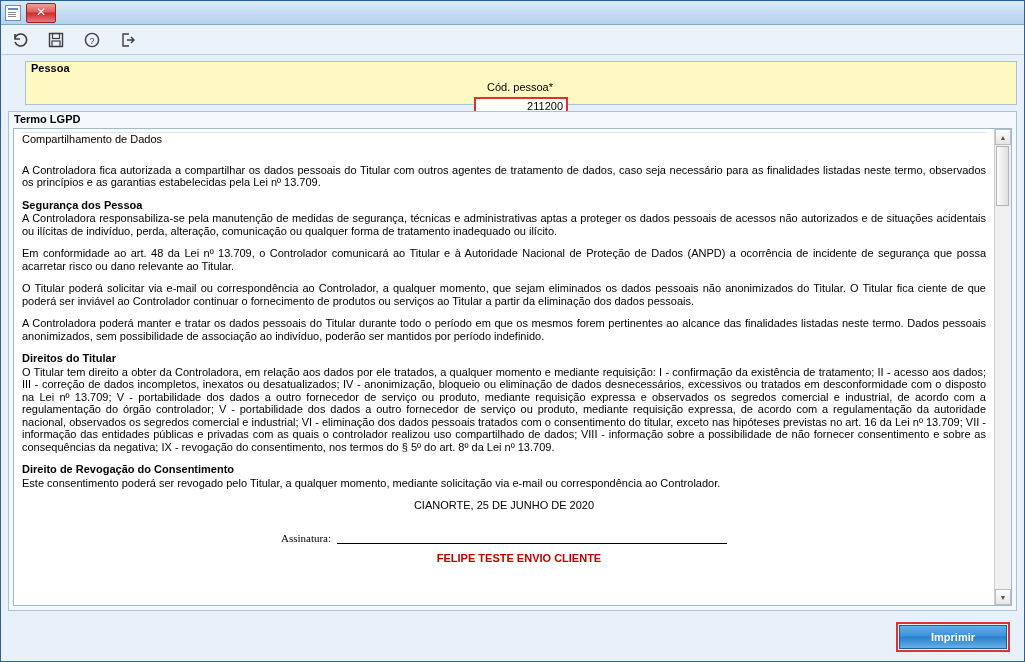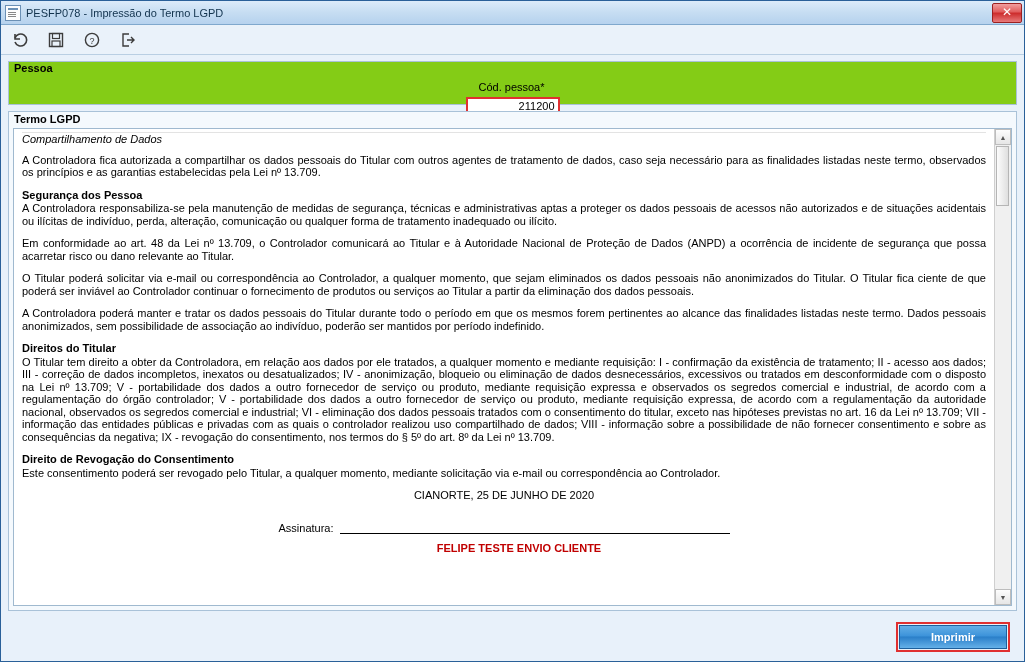"PESFP078 - Impressão do Termo" div.title-text { html: <div>PESFP078 - Impressão do Termo LGPD</div> -> none }
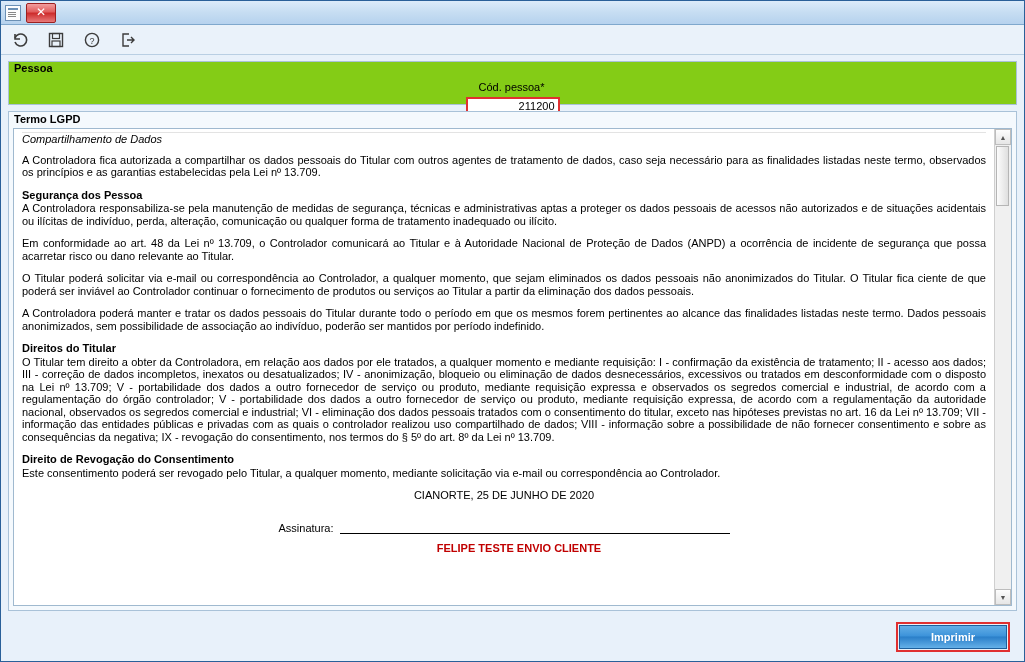"Pessoa" .group { background: #84cc16 -> #fef9c3; margin: 6px 7px 0 7px -> 6px 7px 0 24px }
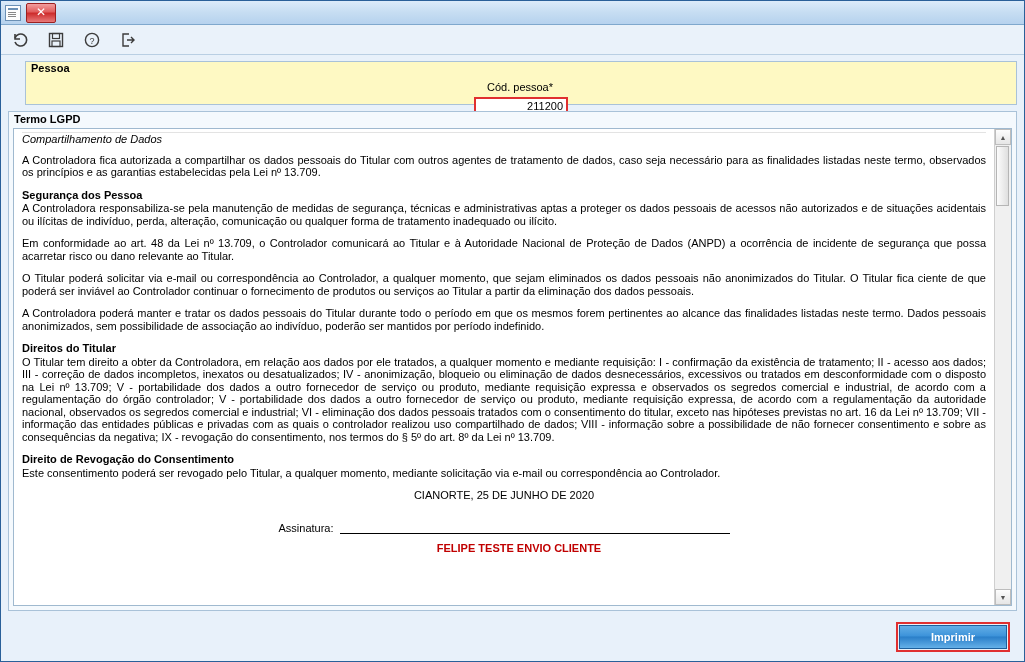"Compartilhamento de Dados" .doc p.tight { font-style: italic -> none; margin-bottom: 8px -> 18px }
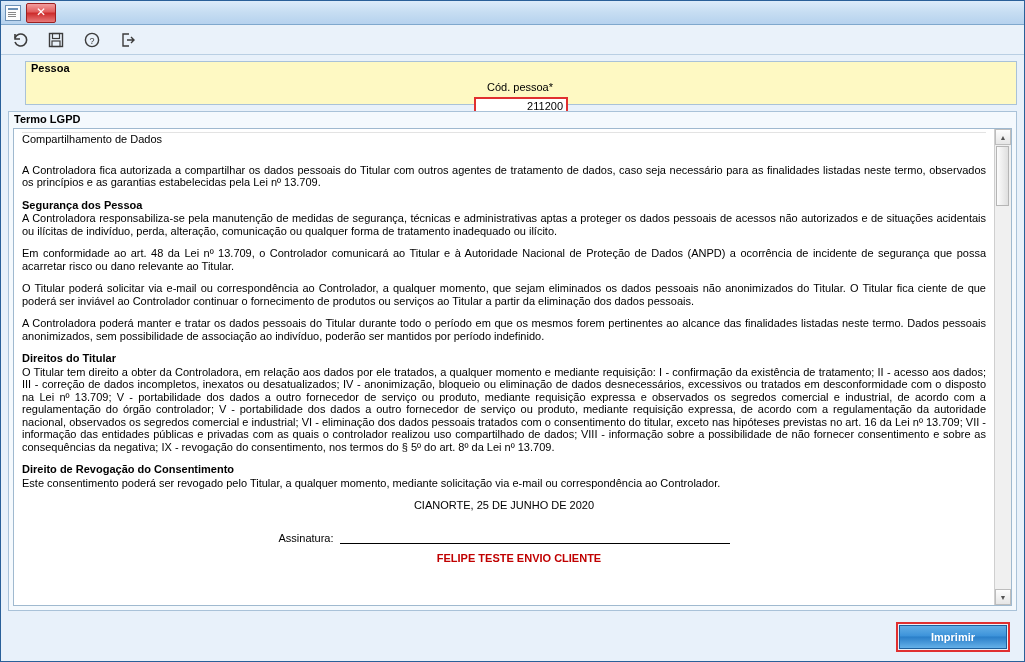"Assinatura:" .sig-row { font-family: none -> Liberation Serif, serif }
